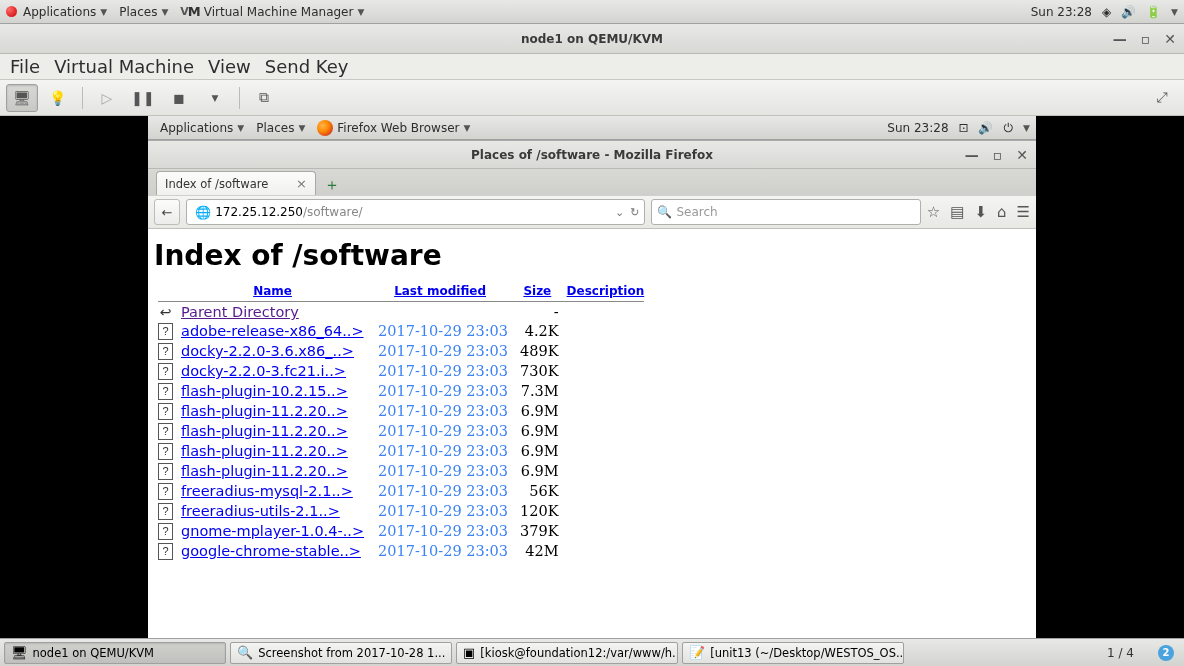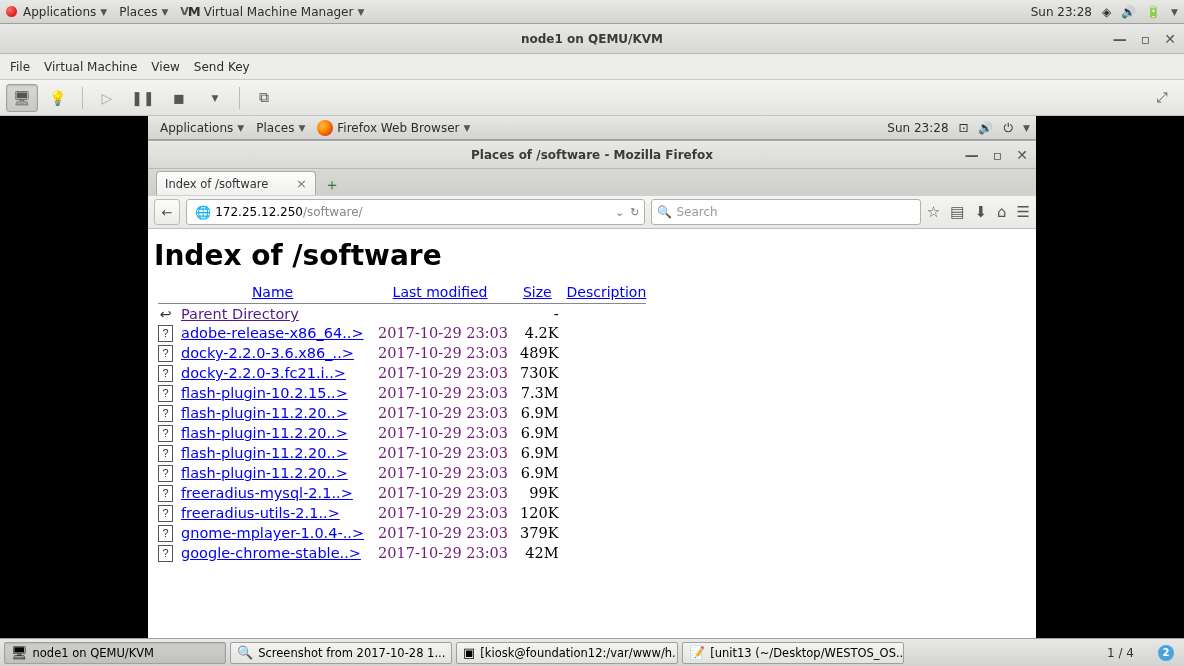"File" .vmm-menu { font-size: 12px -> 18px }
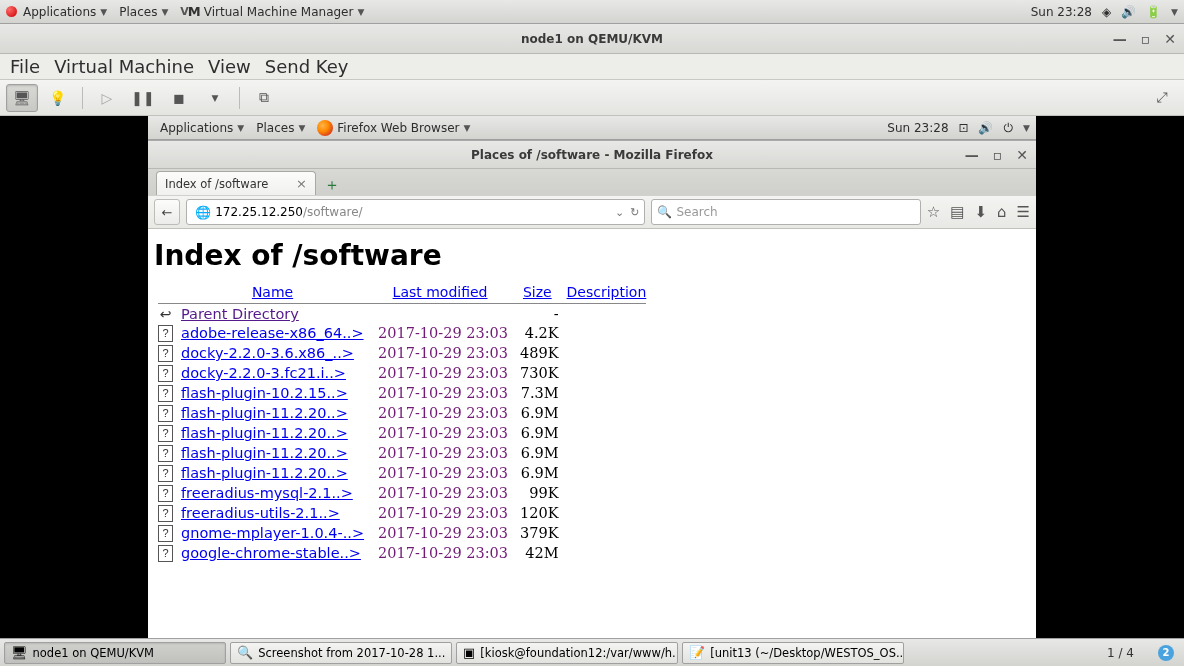"Name" .listing th { font-size: 14px -> 12px; font-weight: normal -> bold }
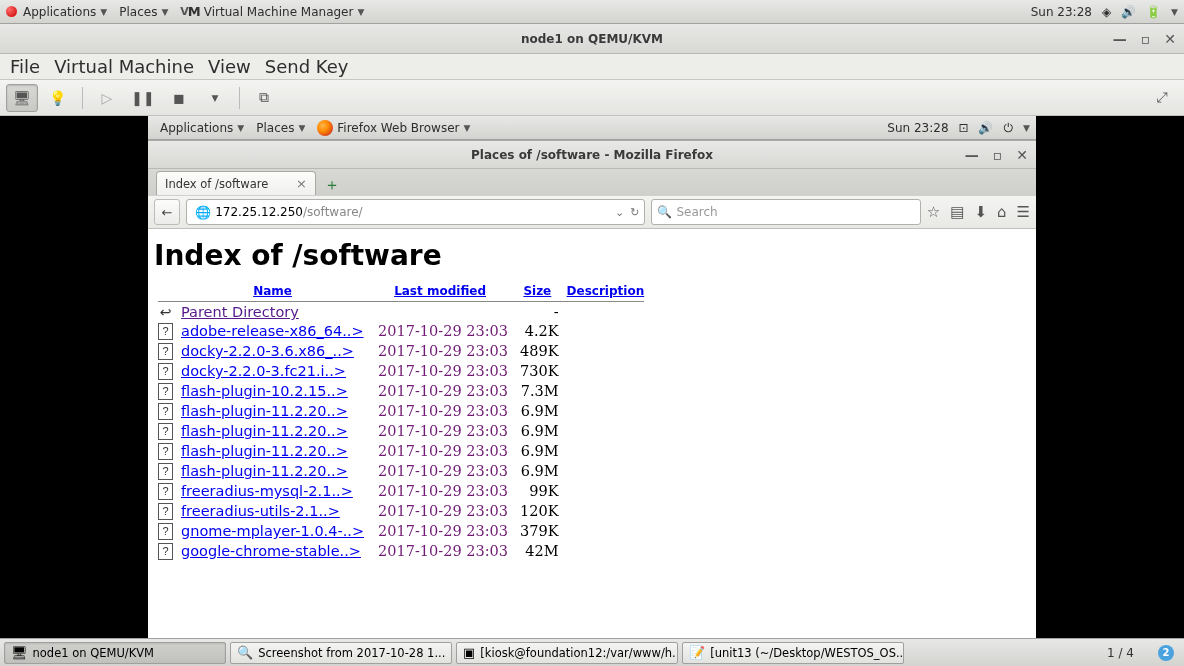"2017-10-29 23:03" .listing .date { color: #701a75 -> #3b82f6 }
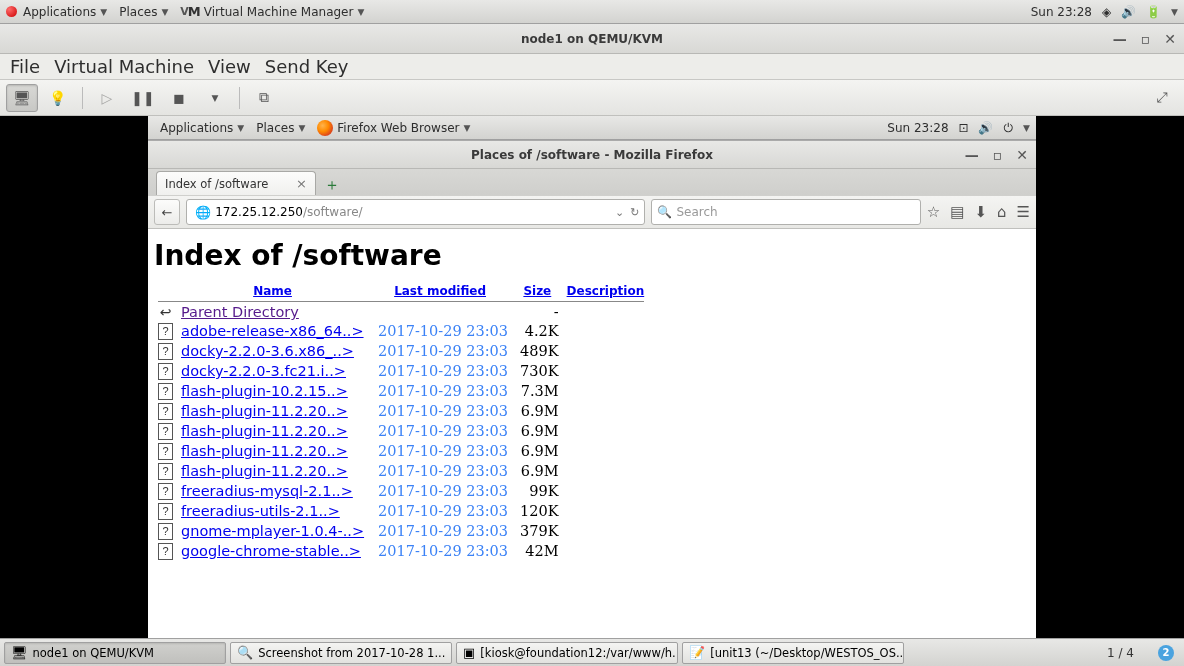"99K" td.size { text: 99K -> 56K }
